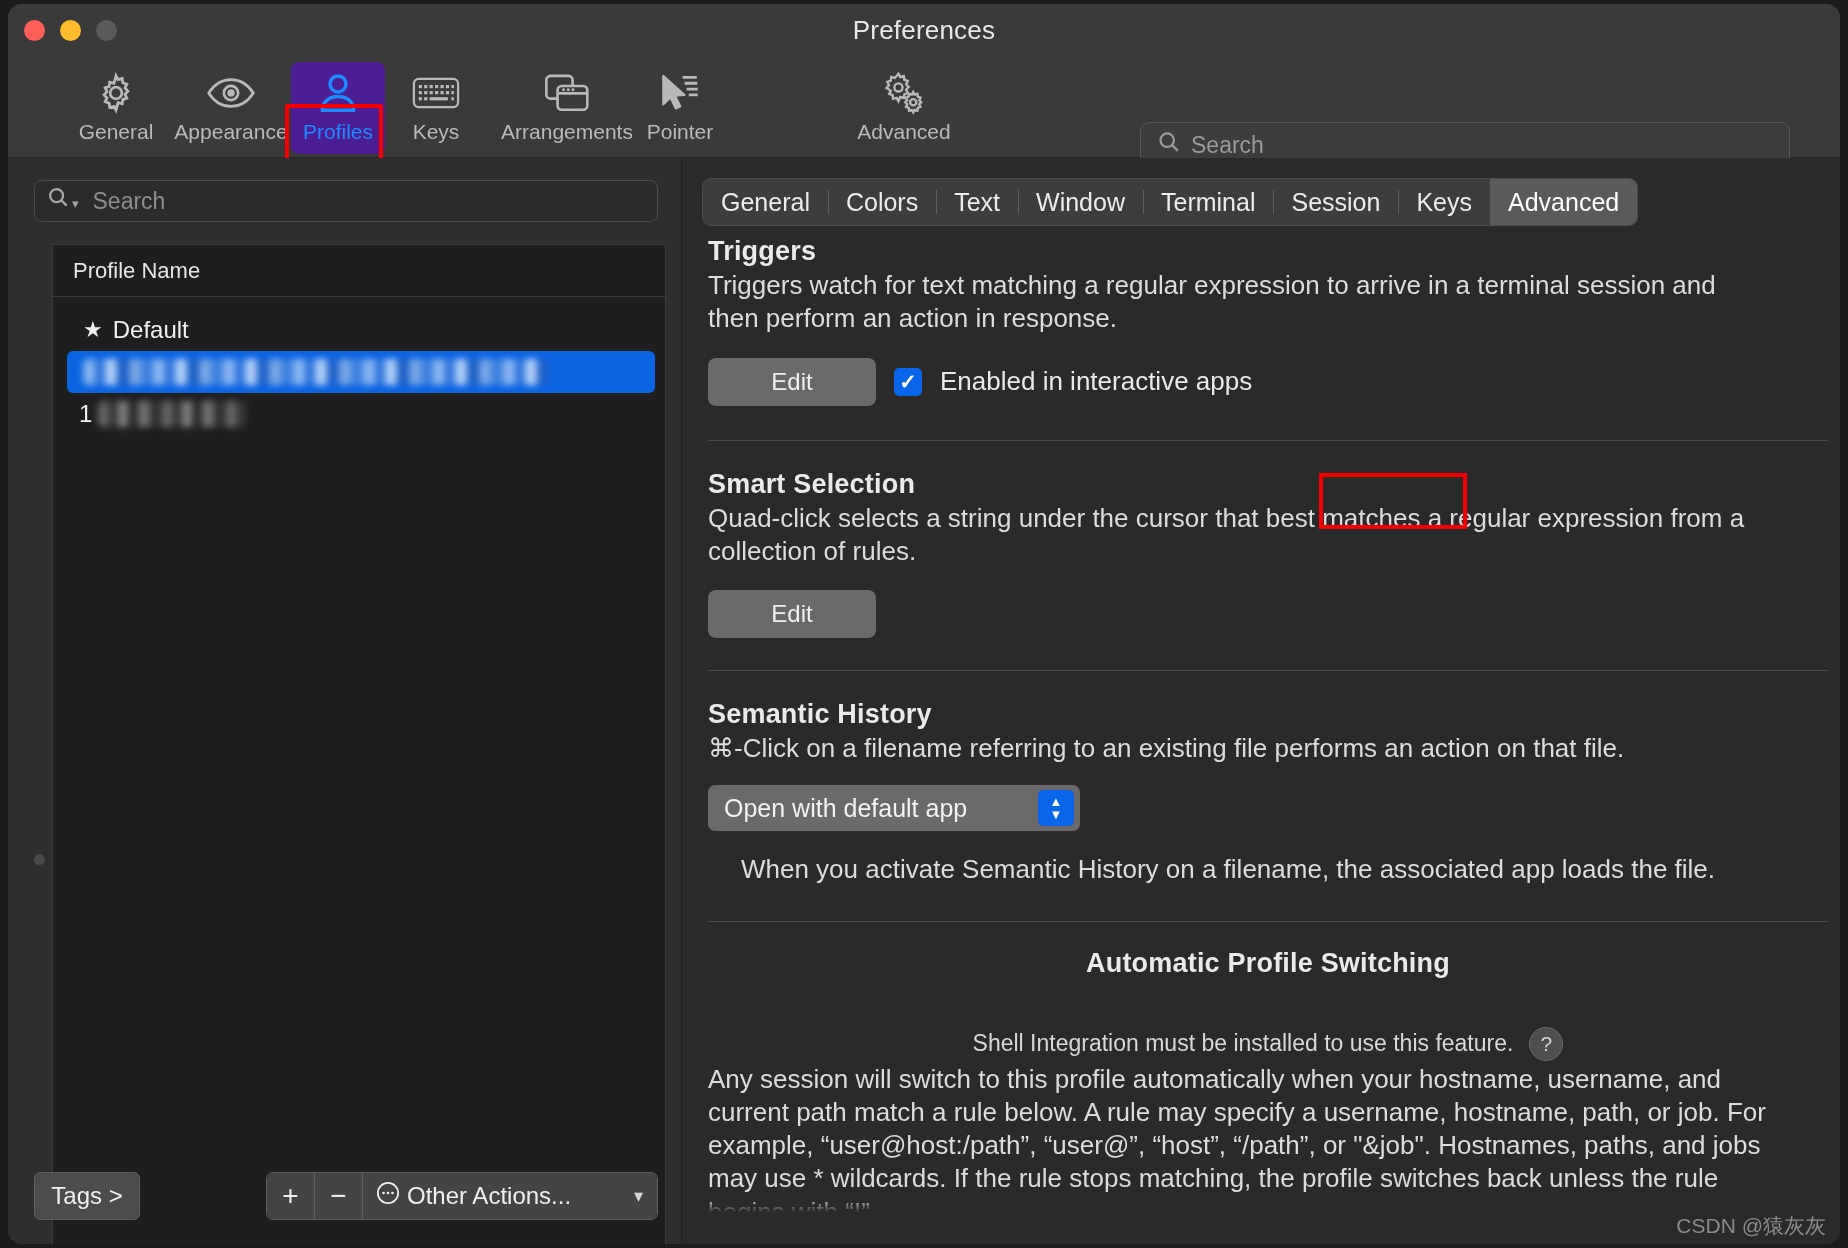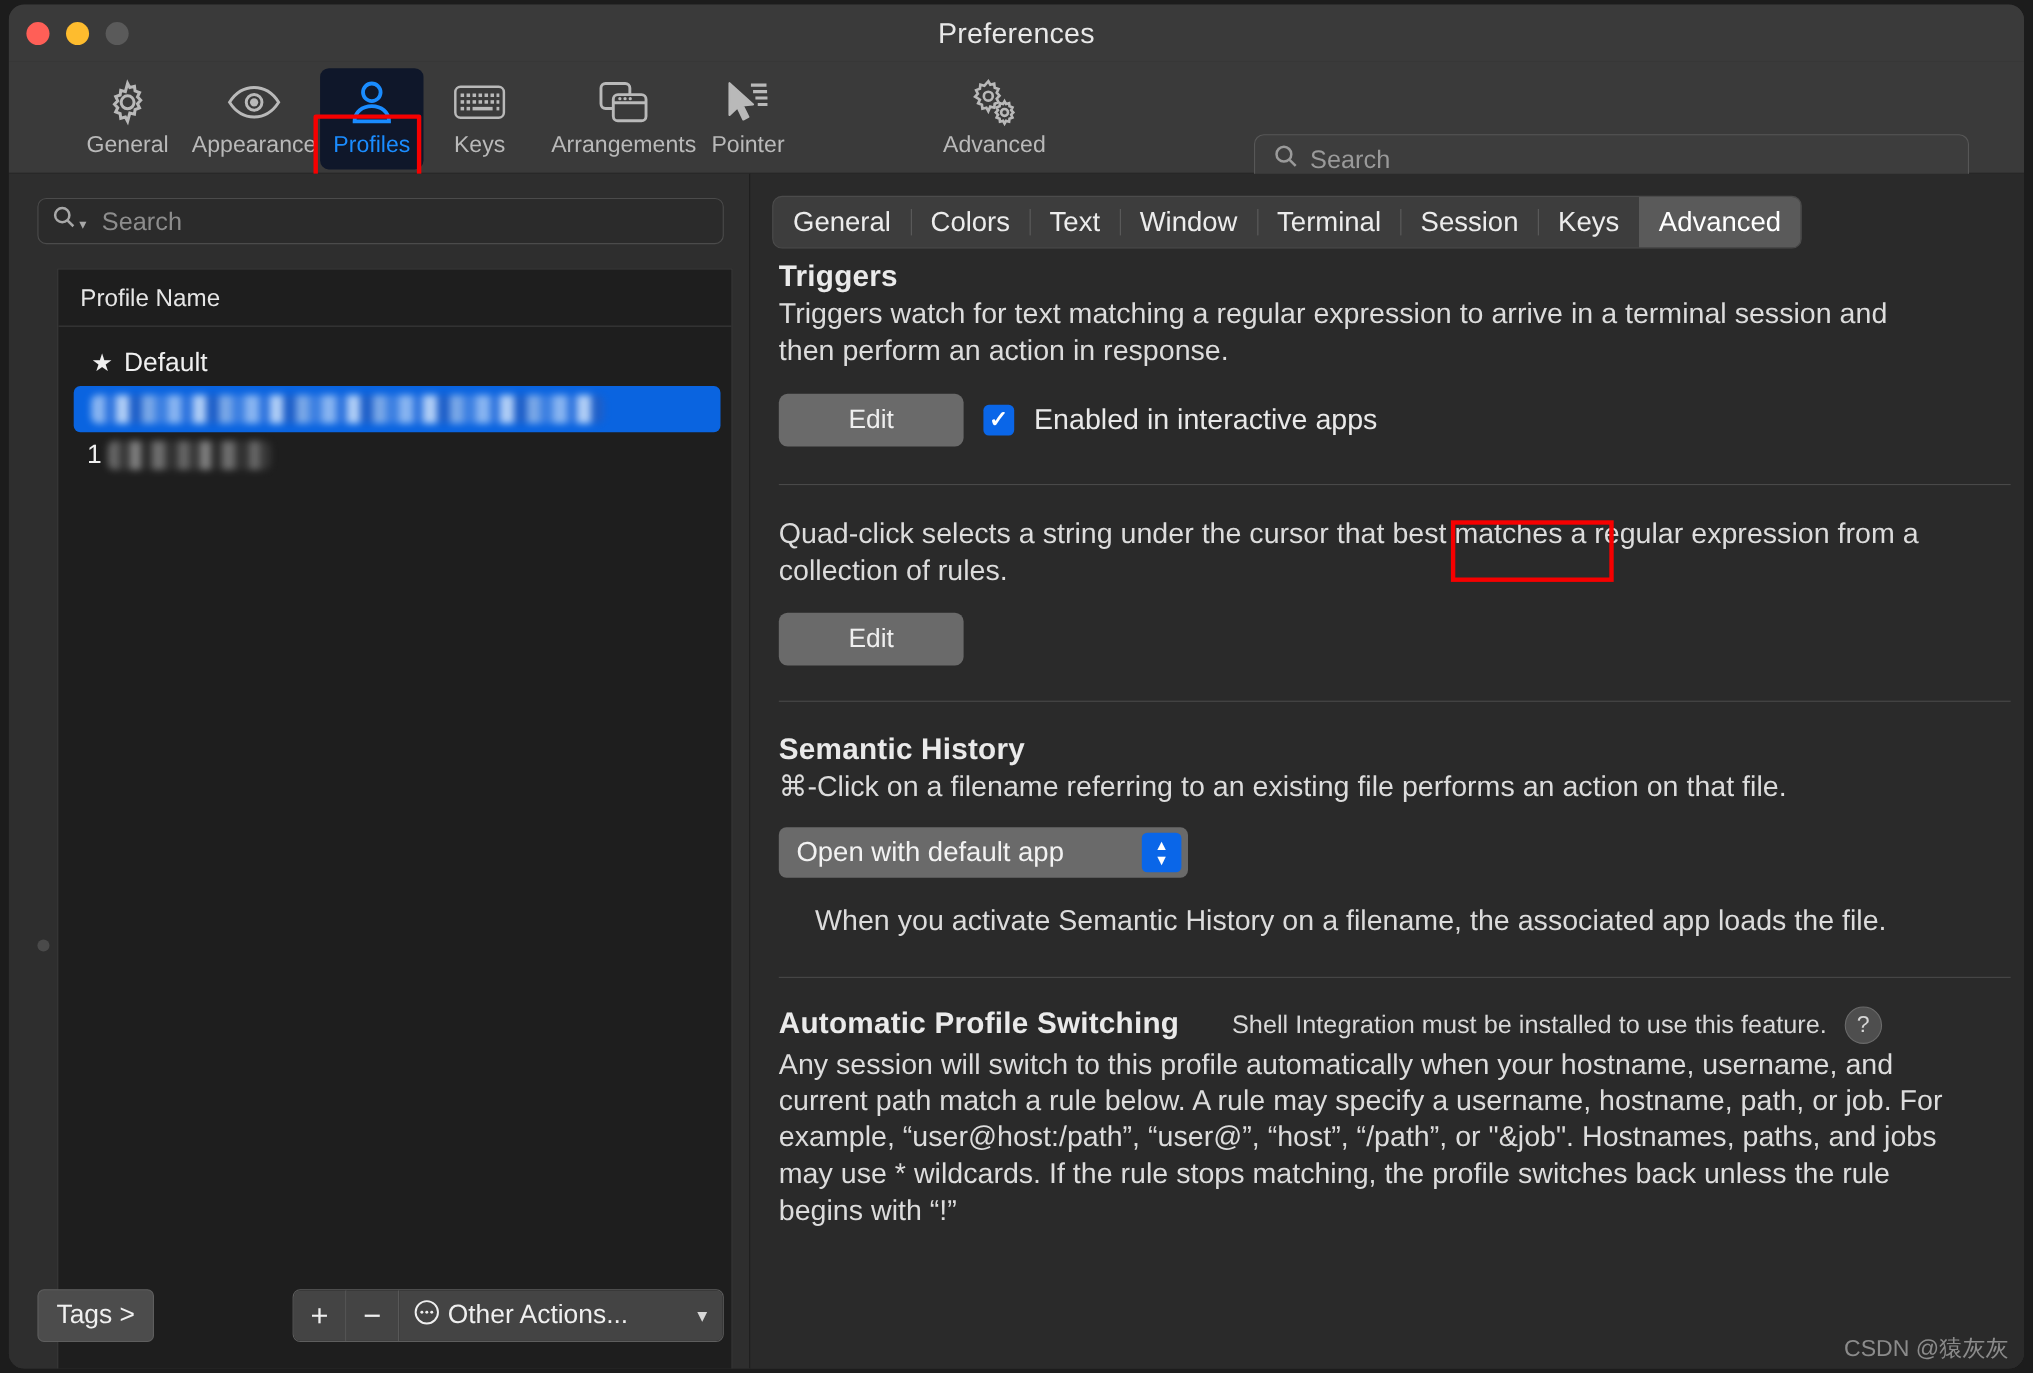"Profiles" .tb-item.active { background: #0f172a -> #4c1d95 }
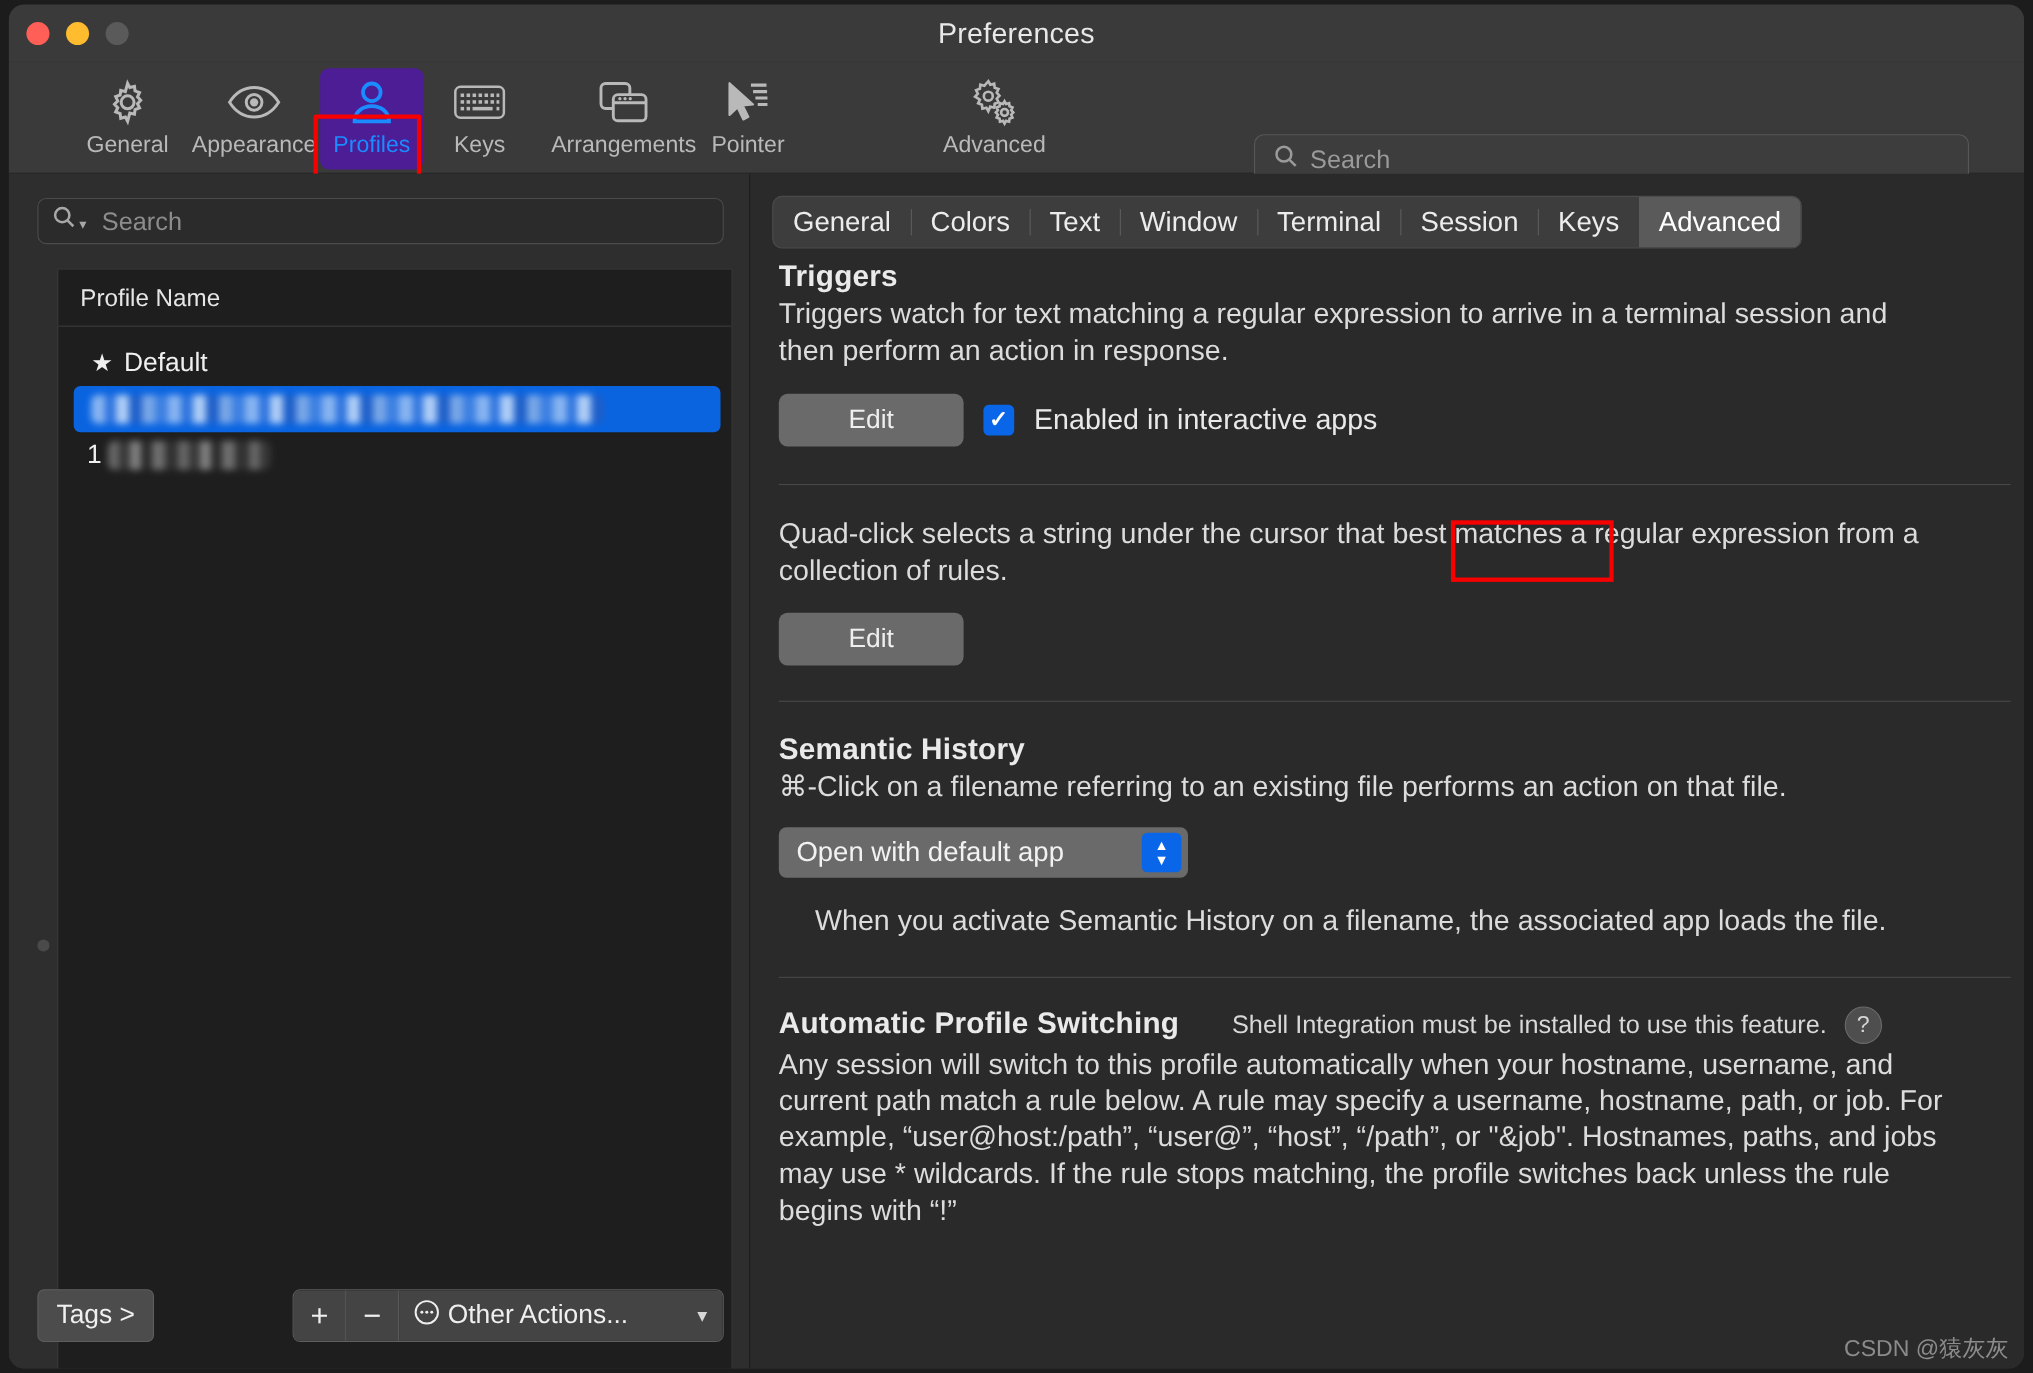"Smart Selection" h2 { html: none -> <h2>Smart Selection</h2> }
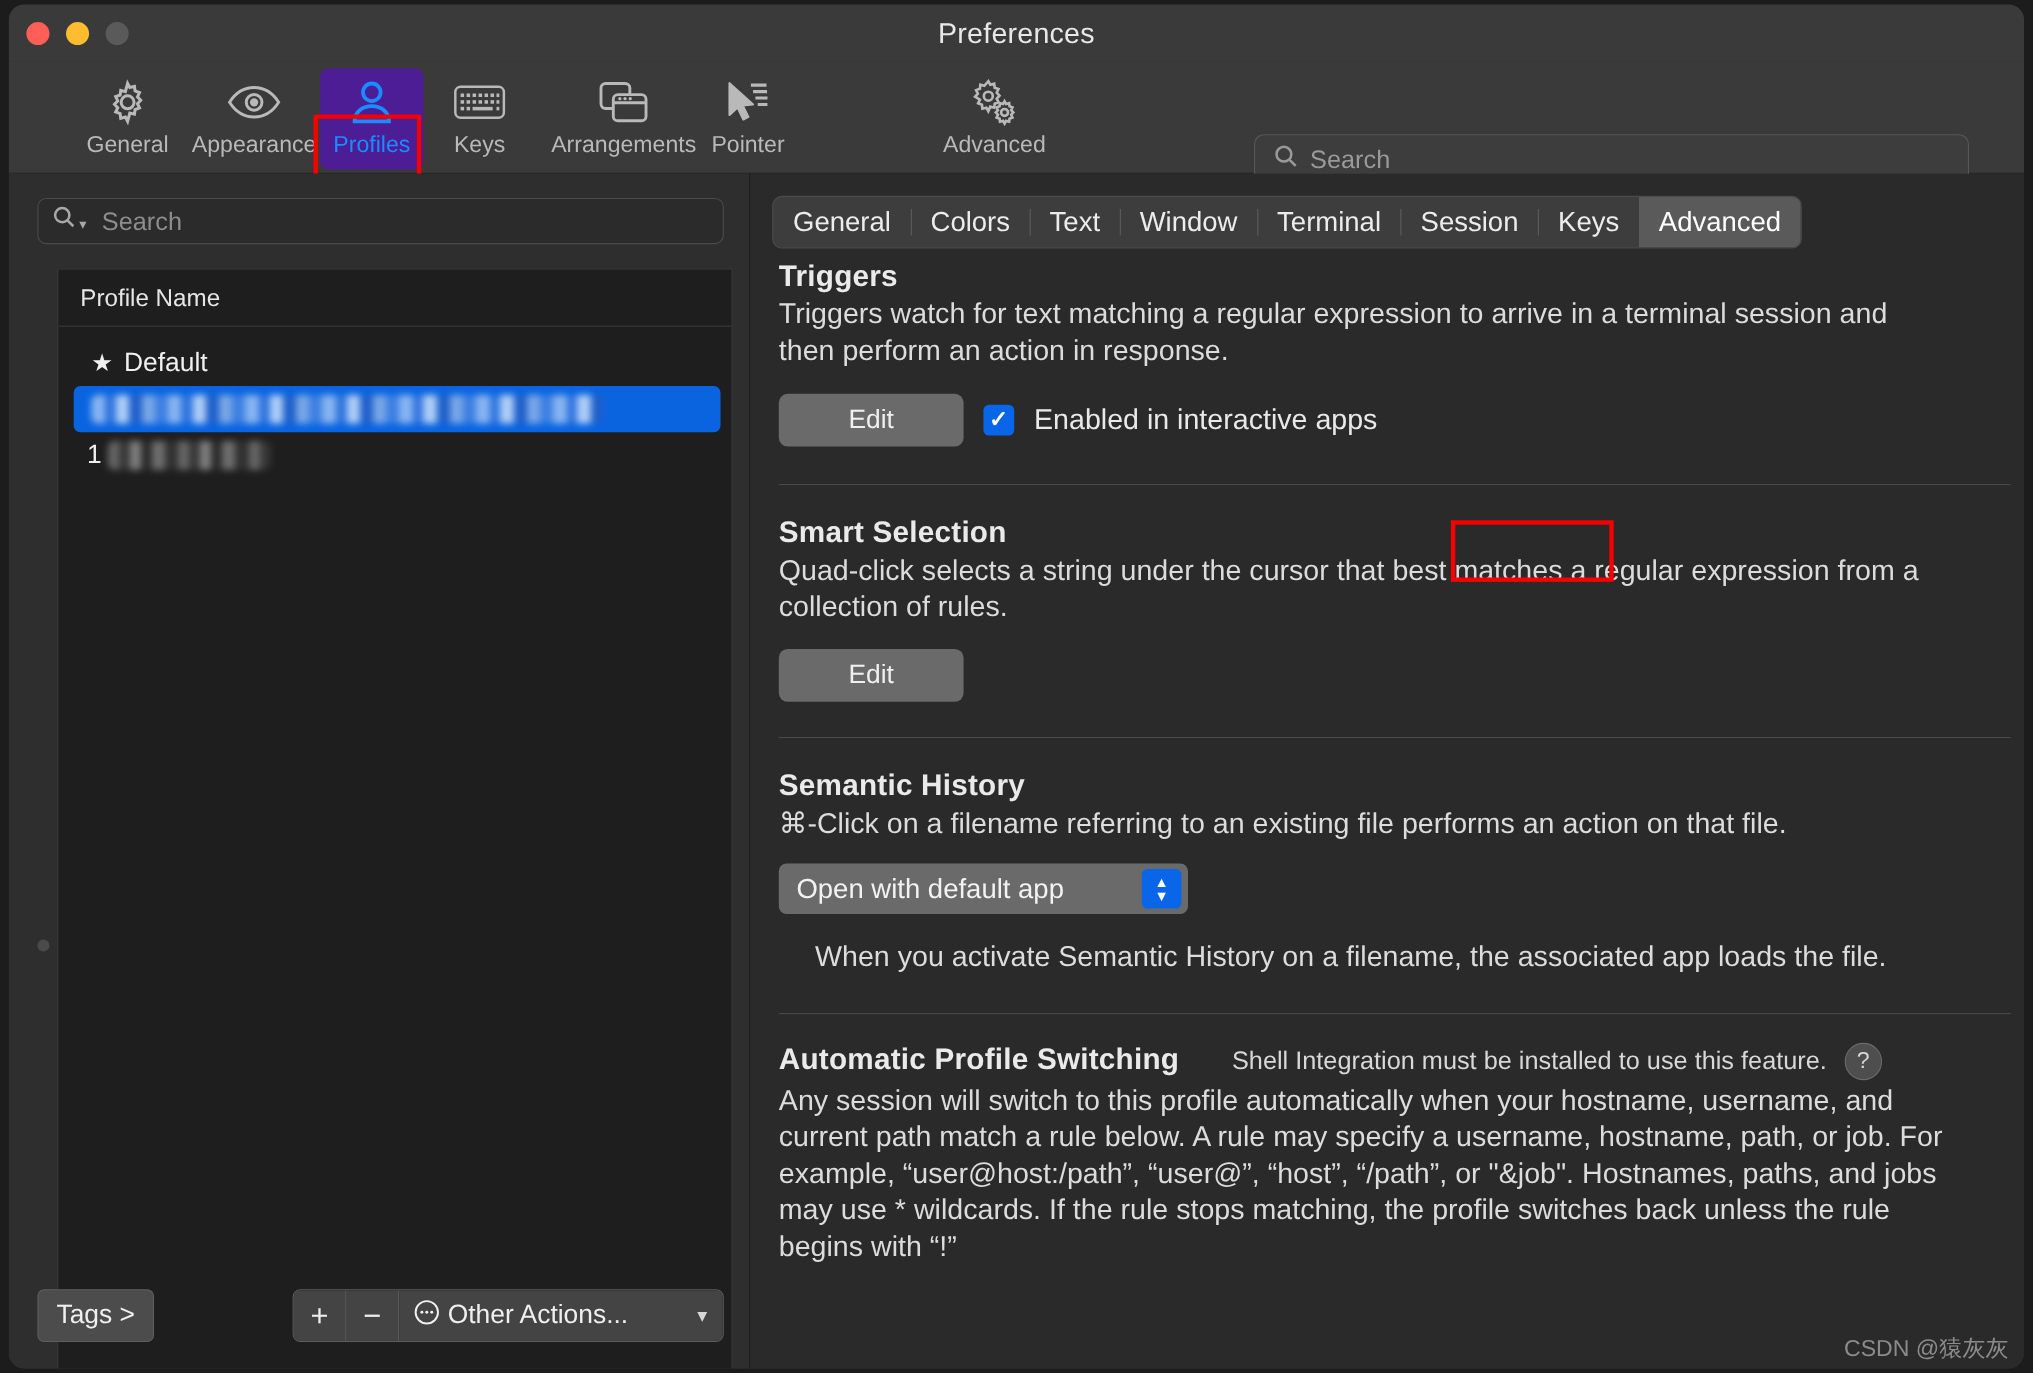"Automatic Profile Switching" .aps-head { align-items: none -> center; flex-direction: none -> column }
